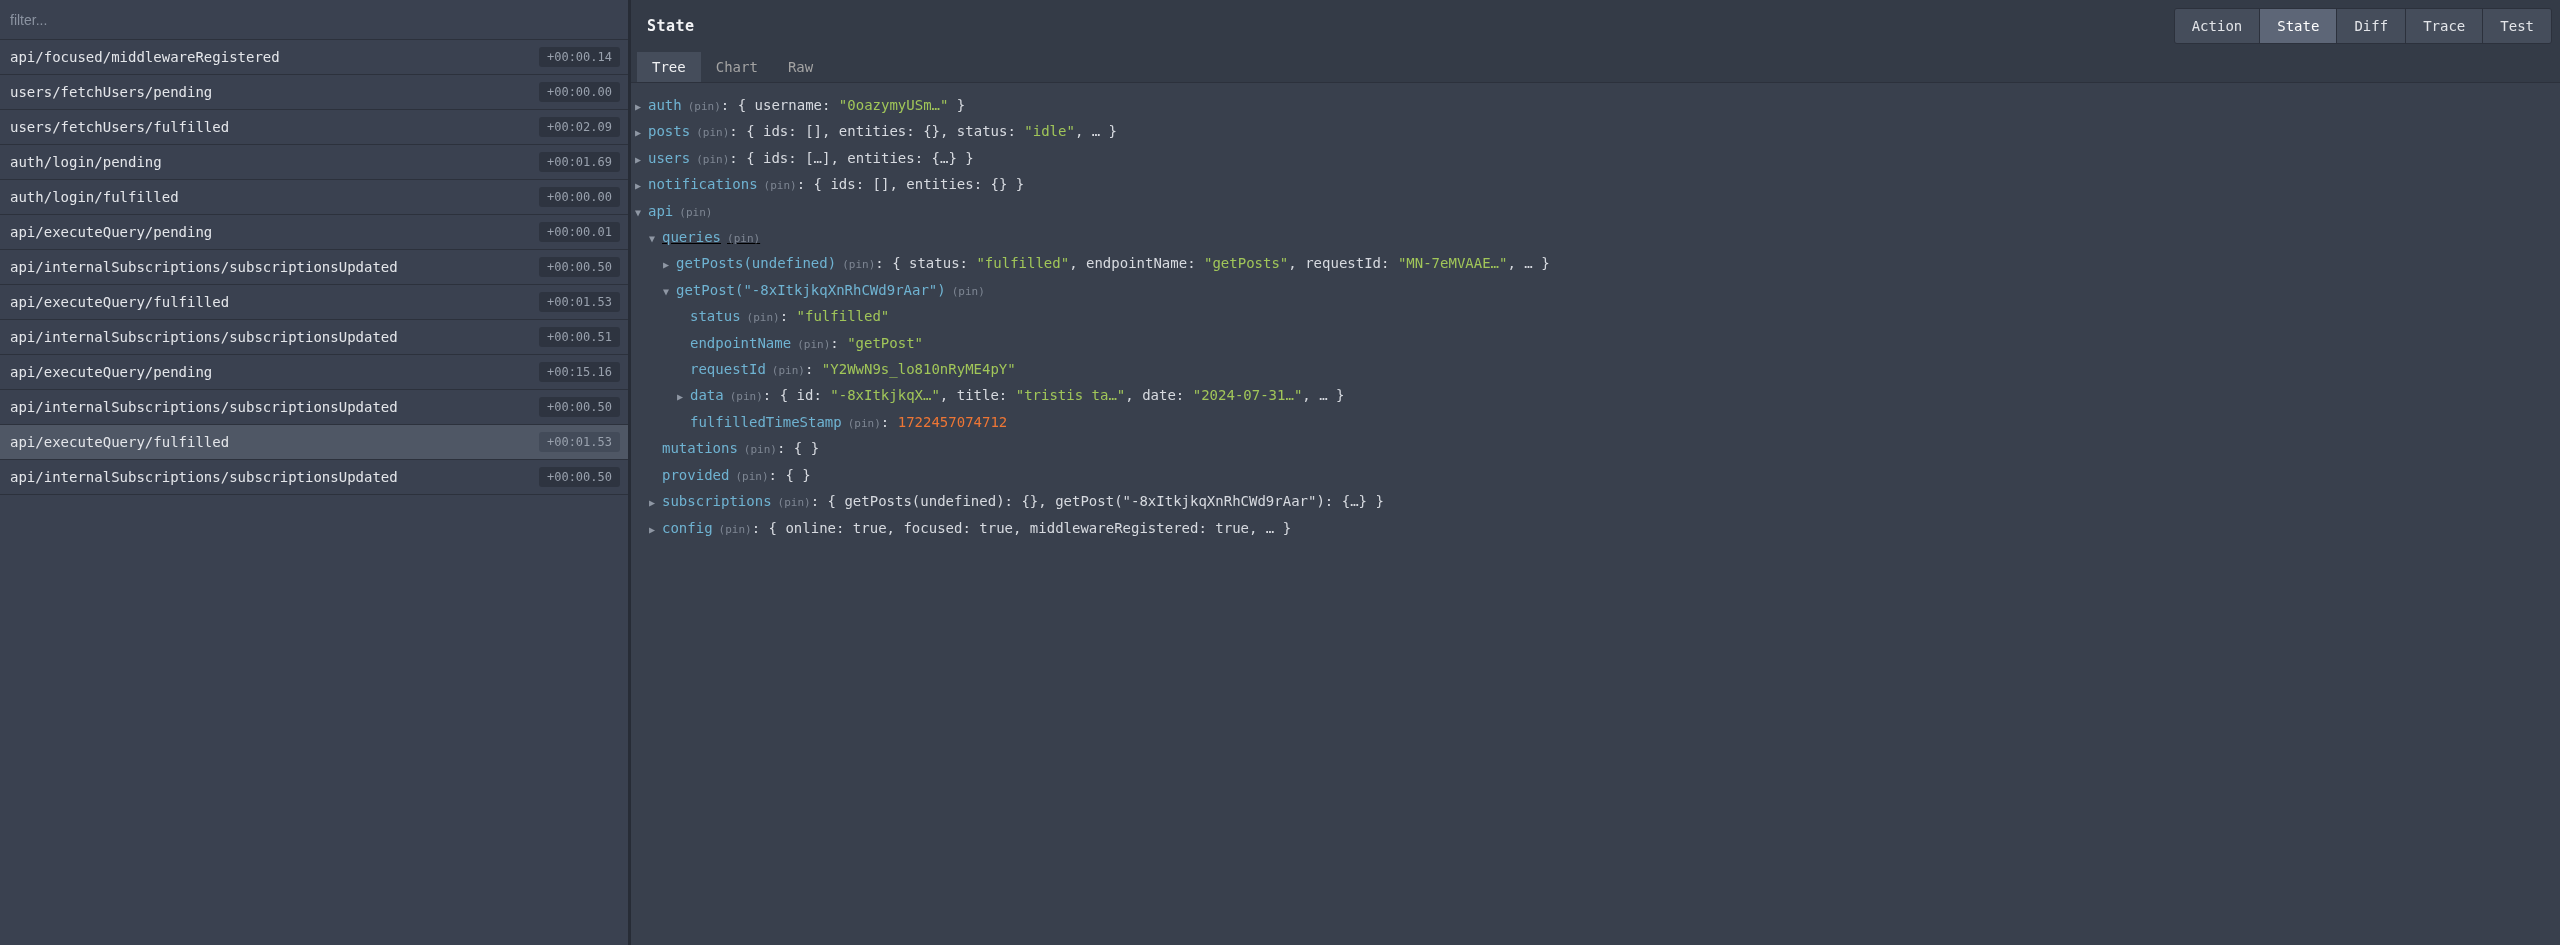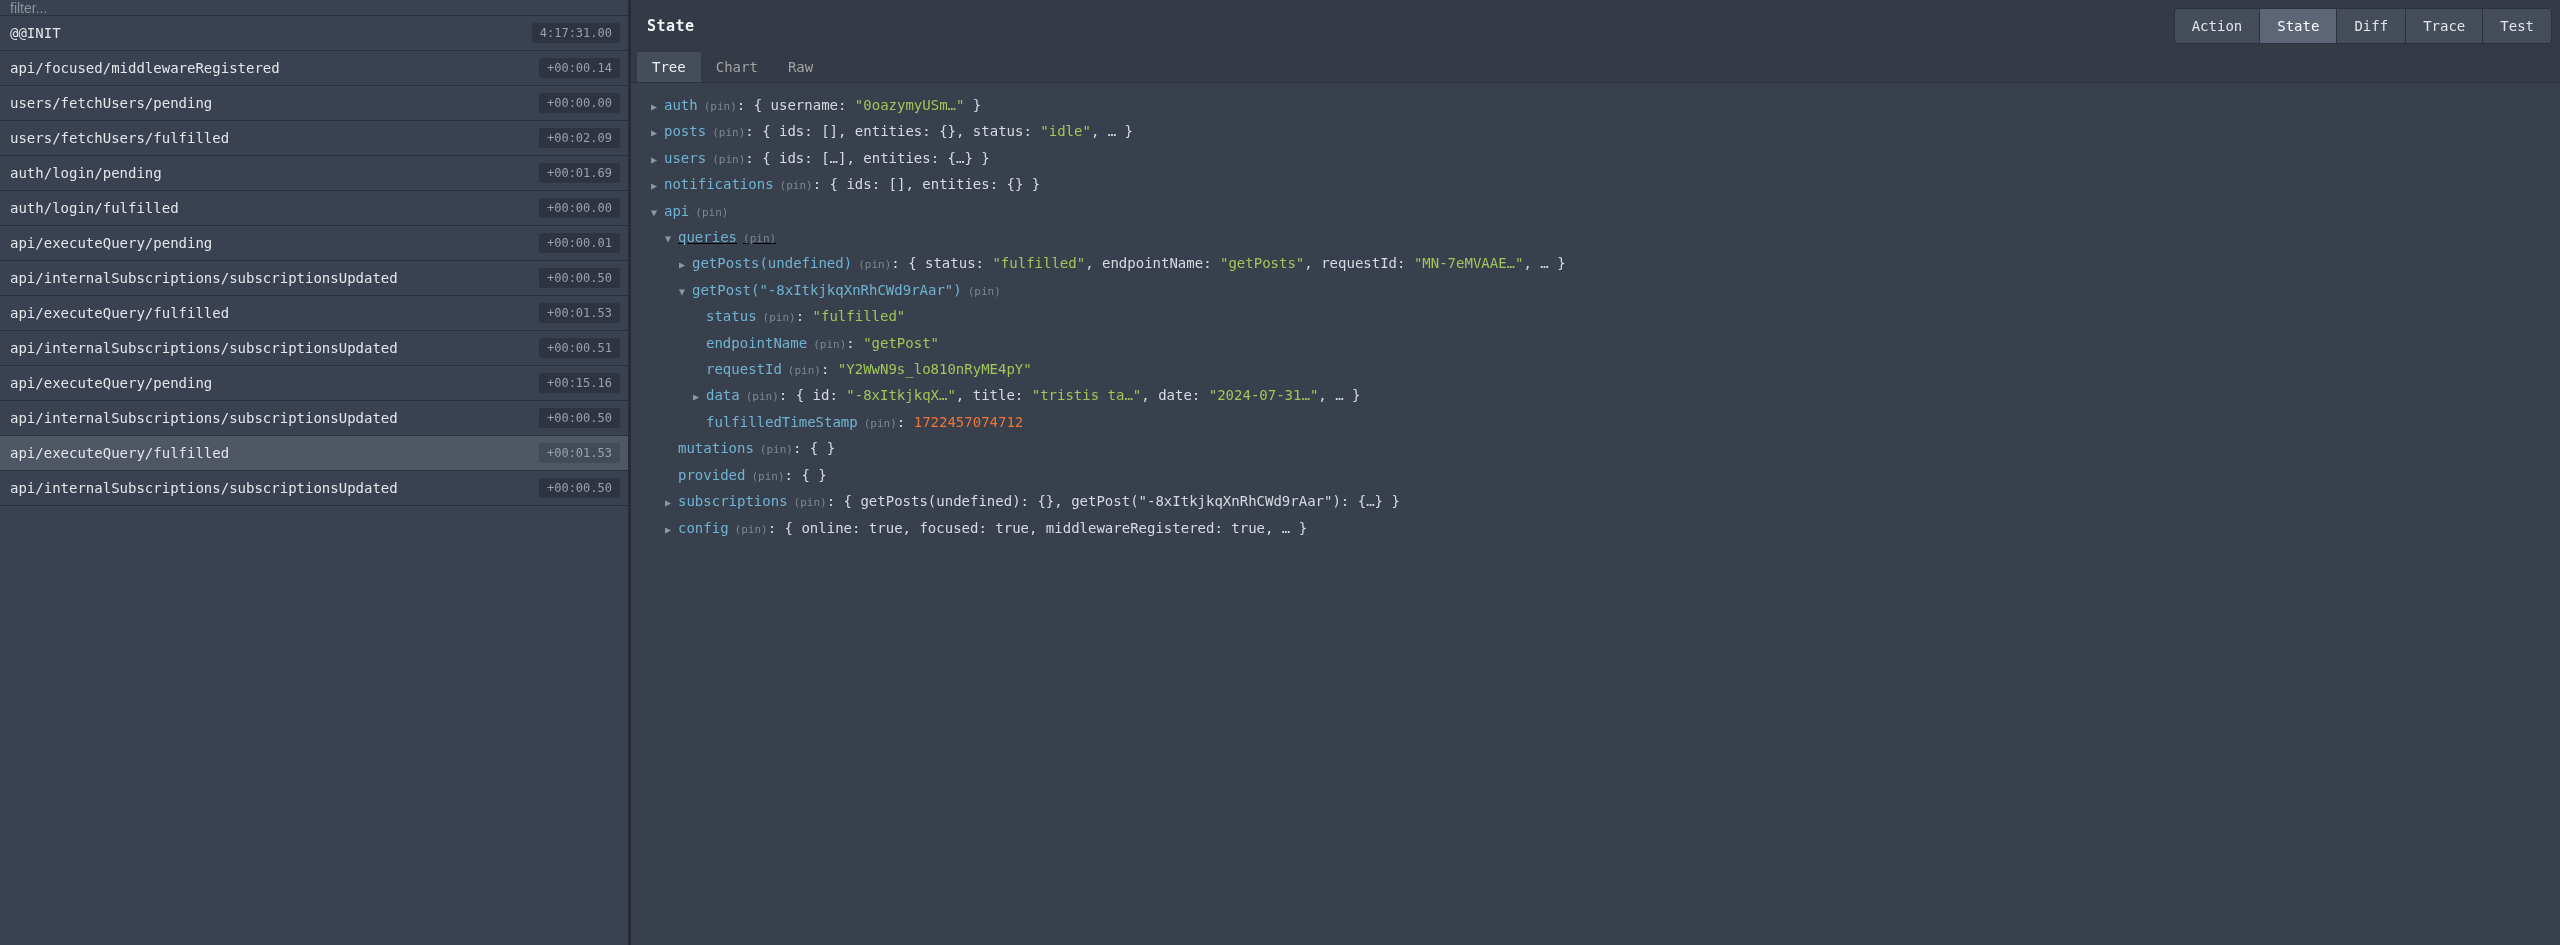"filter..." .filter-row { height: 16px -> 40px }
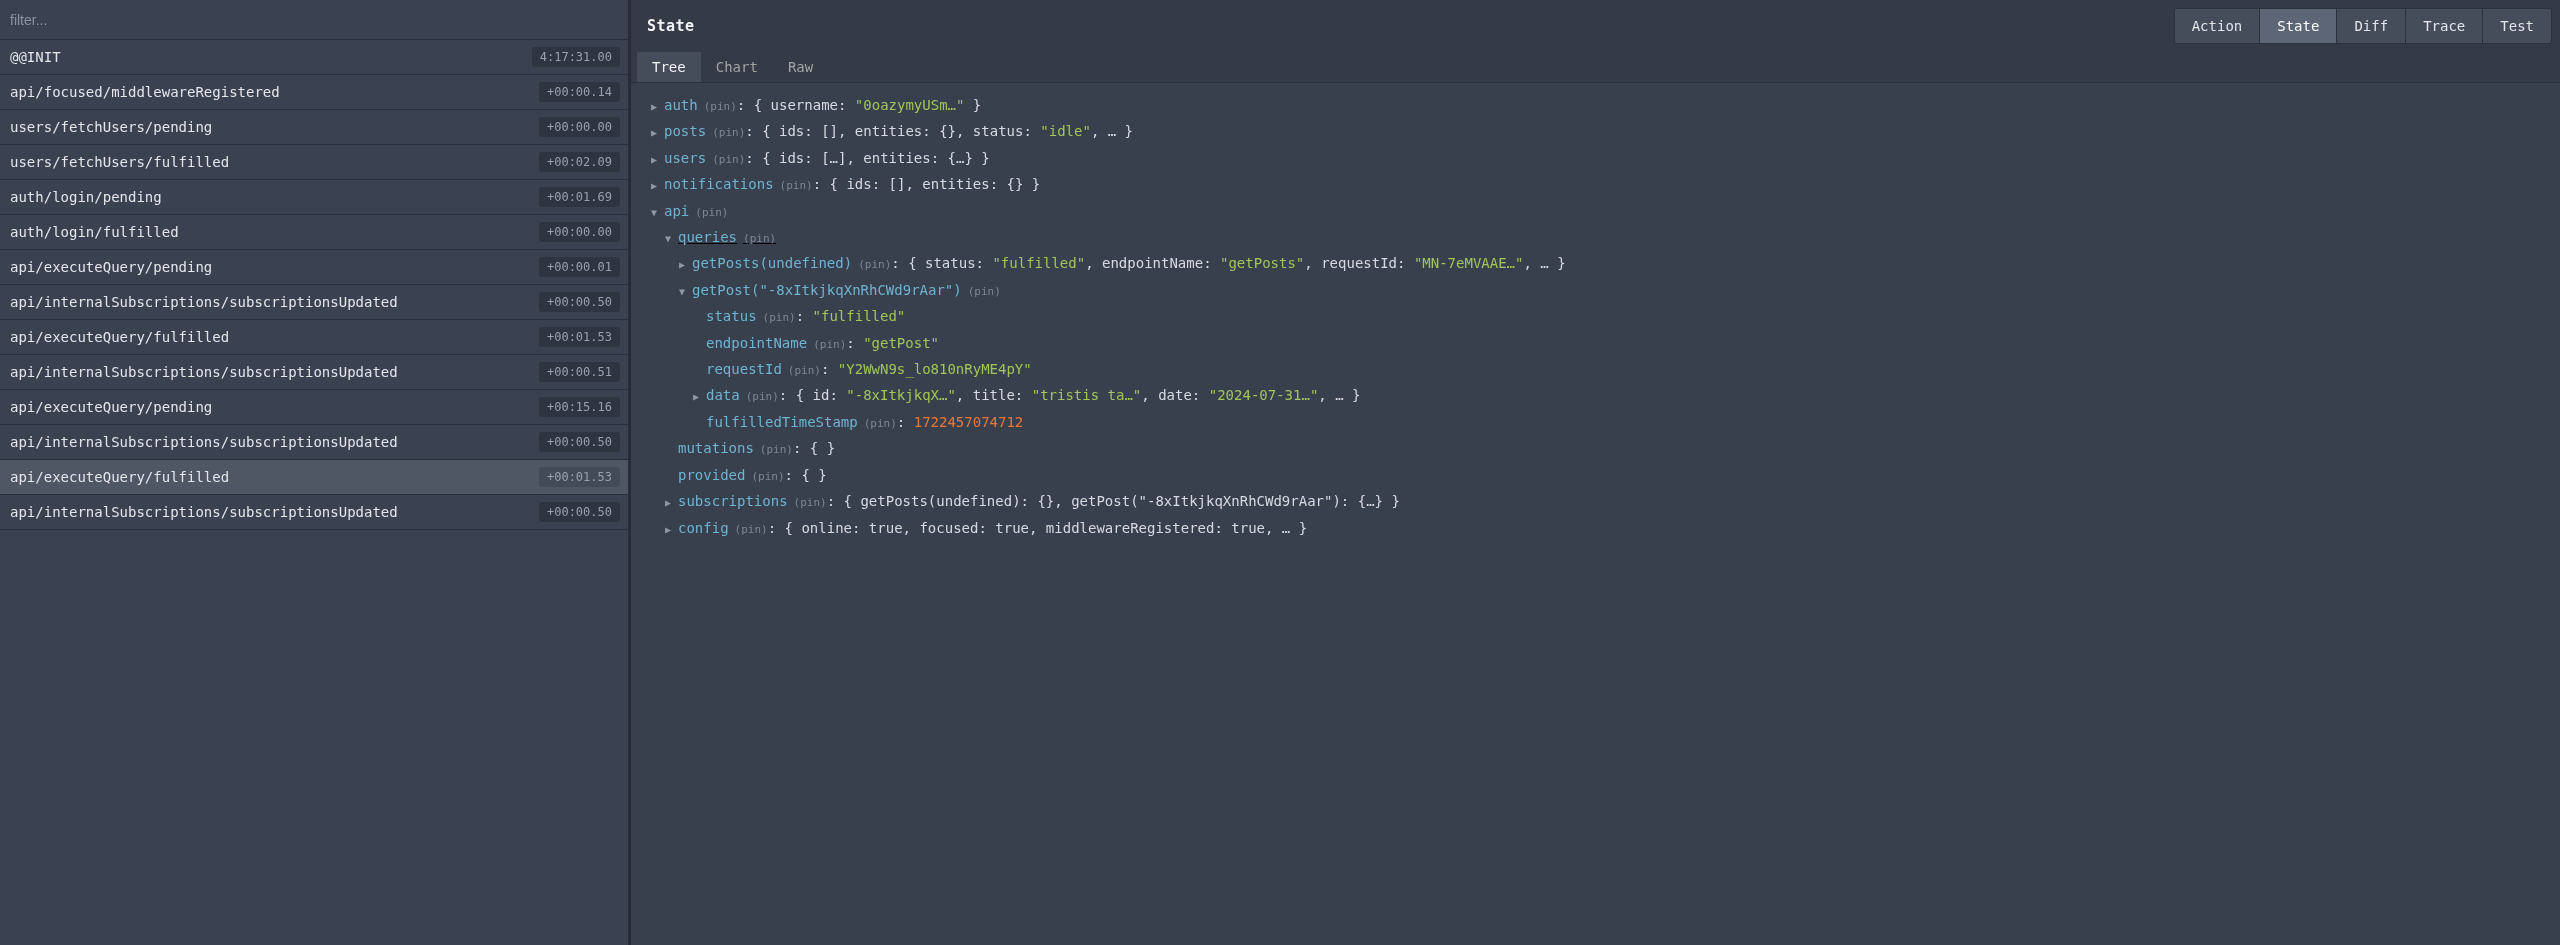"@@INIT" div.action-row { html: <div> <span>@@INIT</span> <span>4:17:31.00</span> </div> -> none }
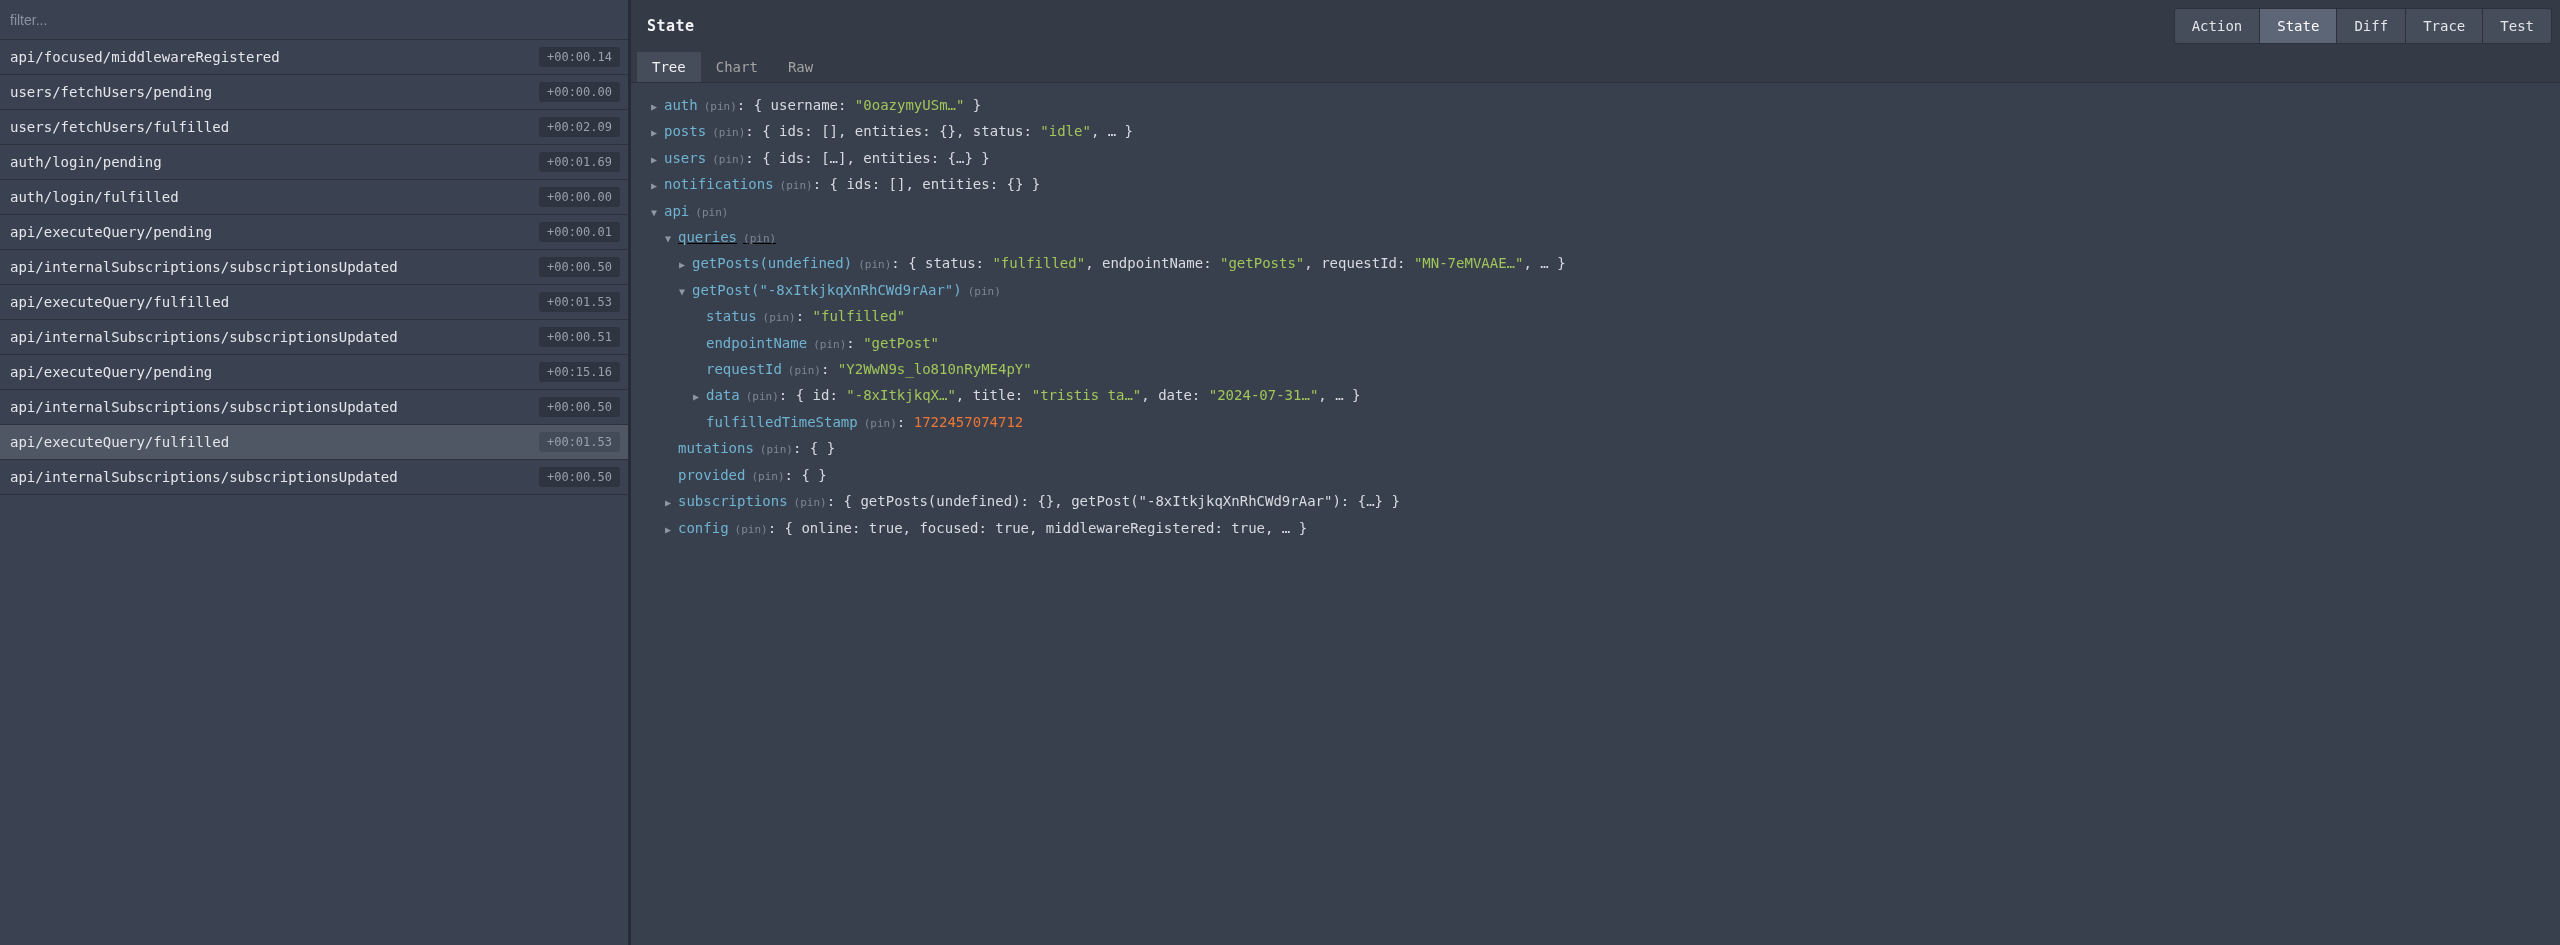"▶ auth (pin): { username:" .tree { padding: 10px 0 0 20px -> 10px 0 0 4px }
